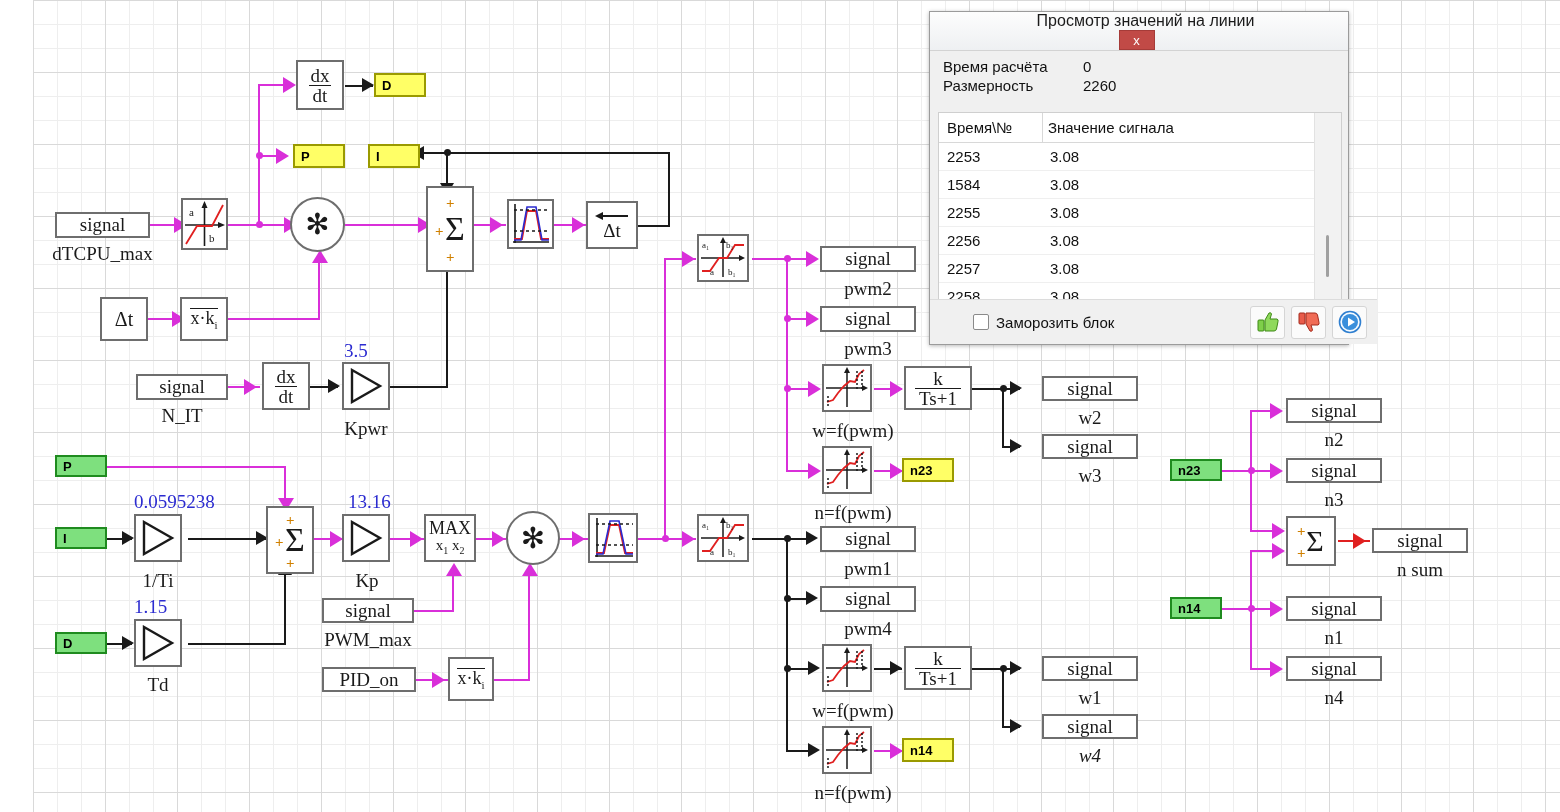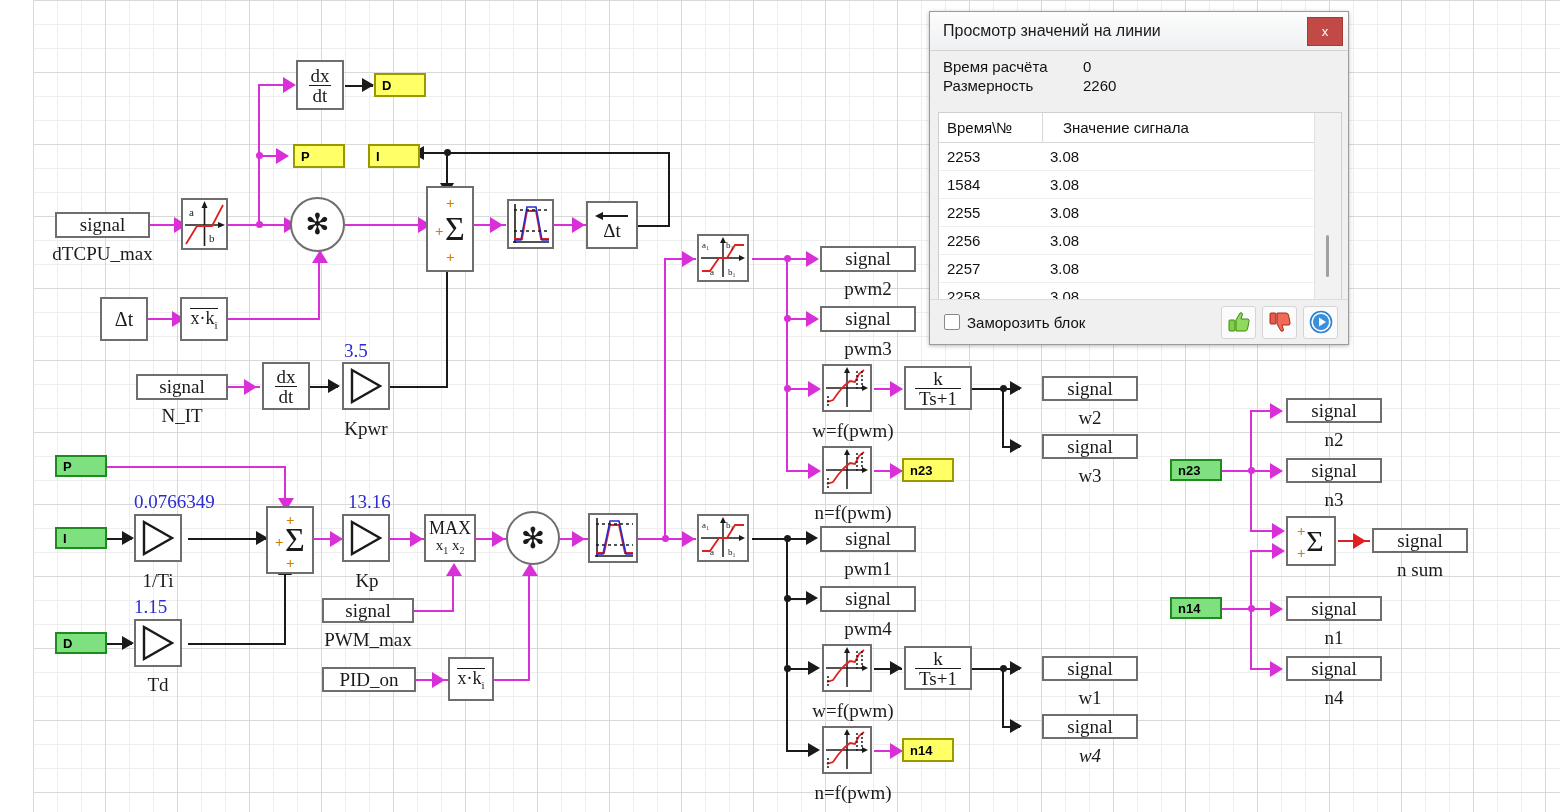"Просмотр значений на линии" #dlgTitleBar { flex-direction: none -> column }
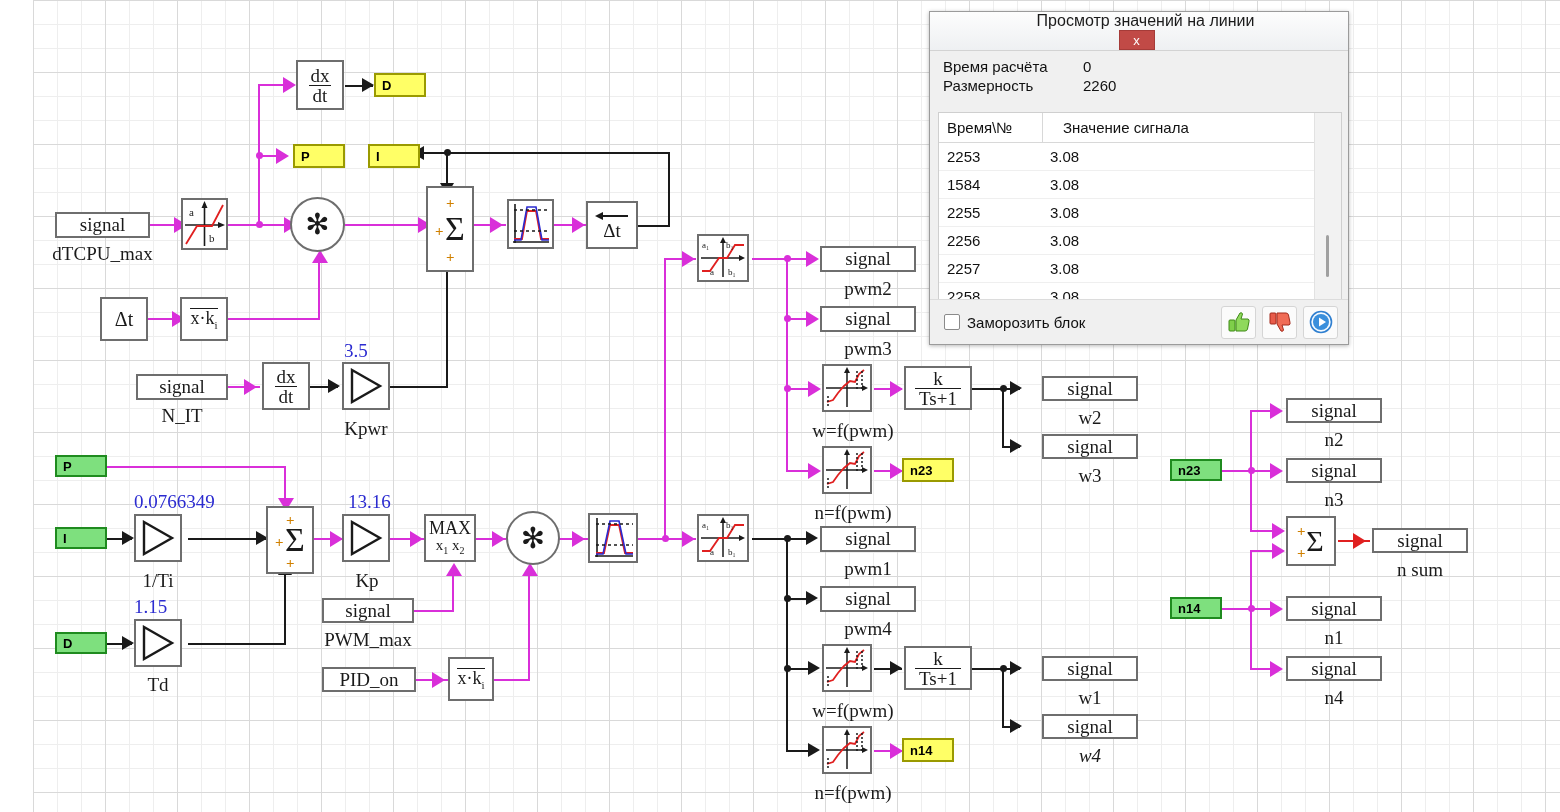"Значение сигнала" #tblHead .c2 { padding-left: 20px -> 5px }
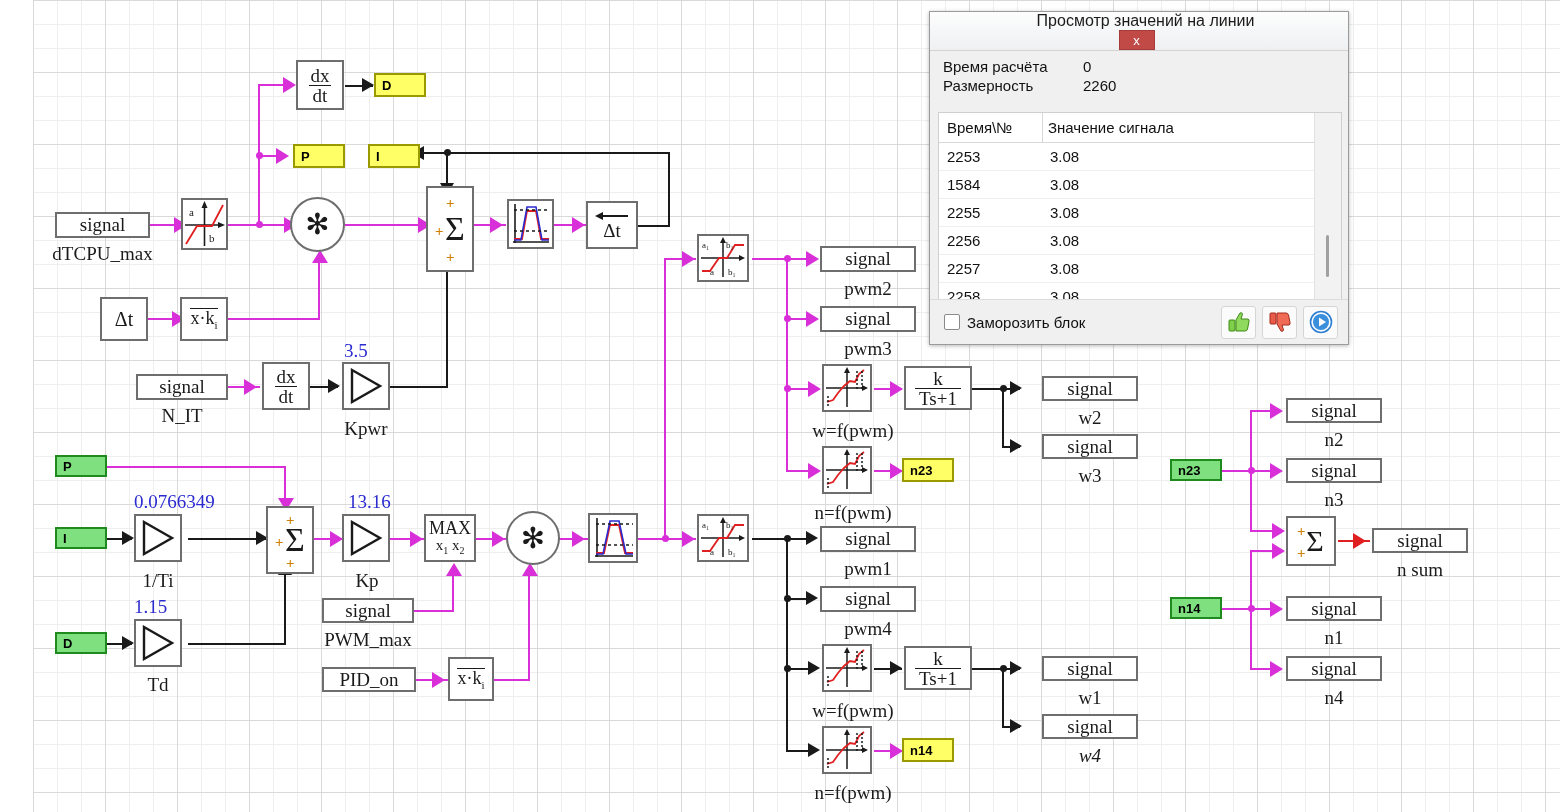"Заморозить блок" #dlgFoot { padding-left: none -> 29px }
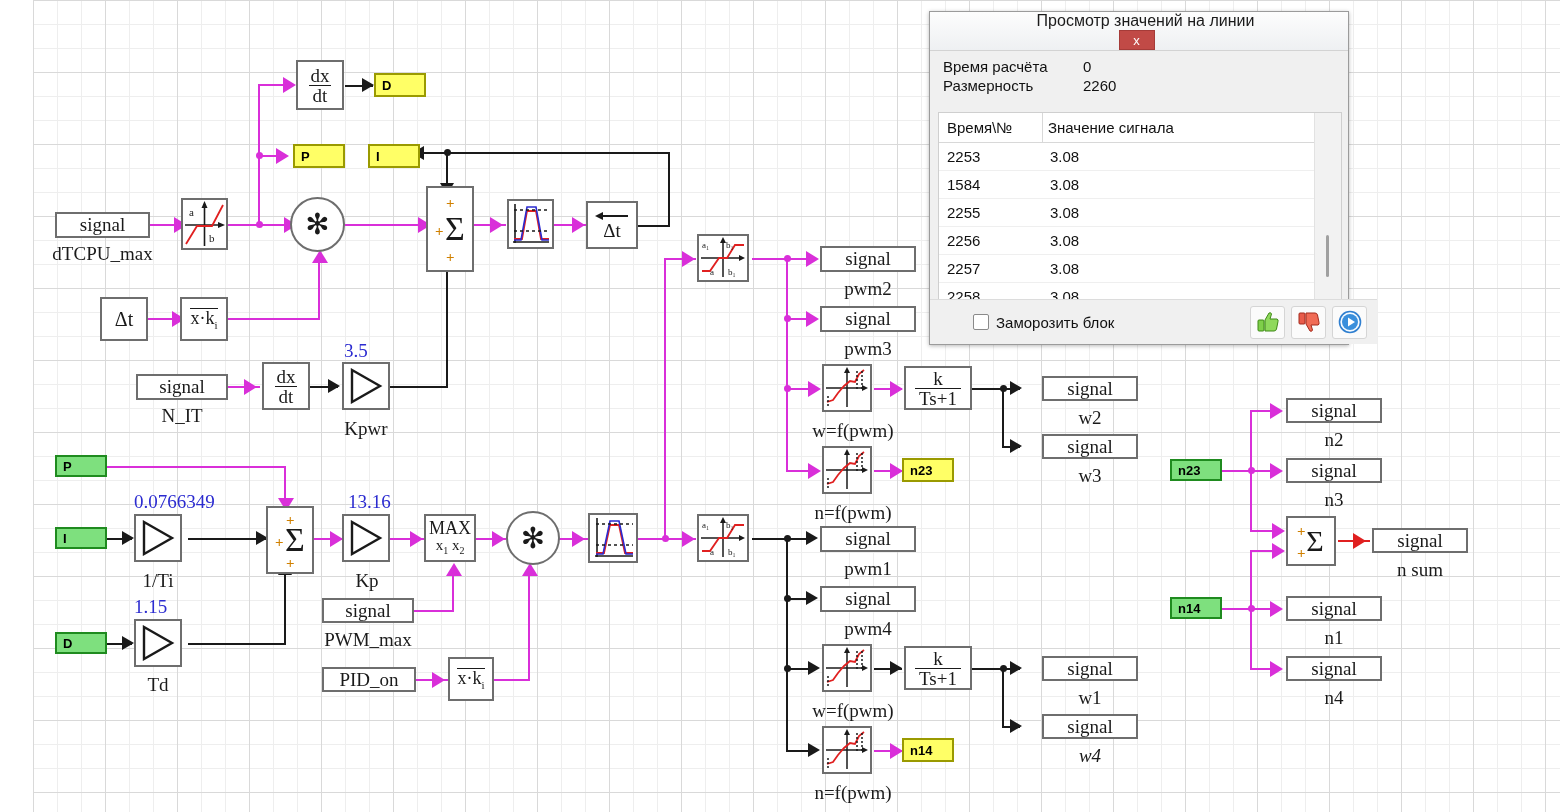"0.0766349" div.gainval { text: 0.0766349 -> 0.0595238 }
